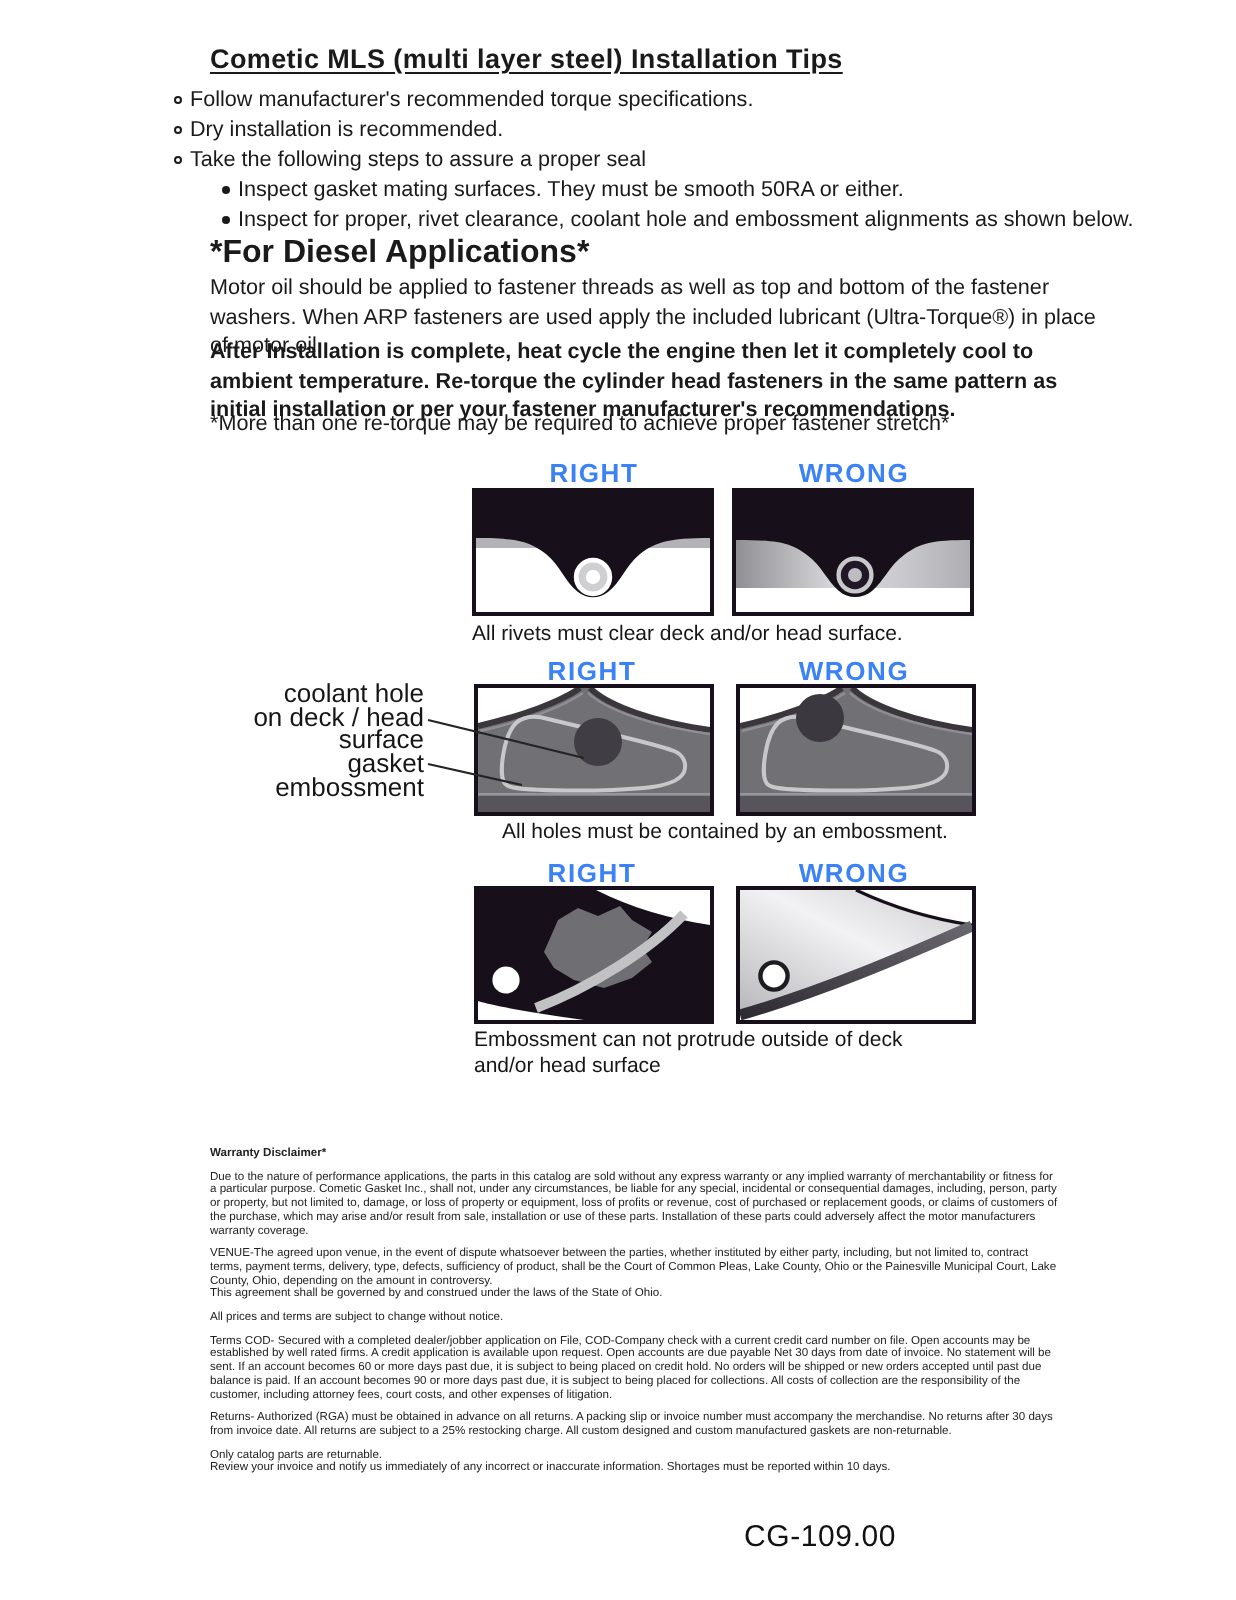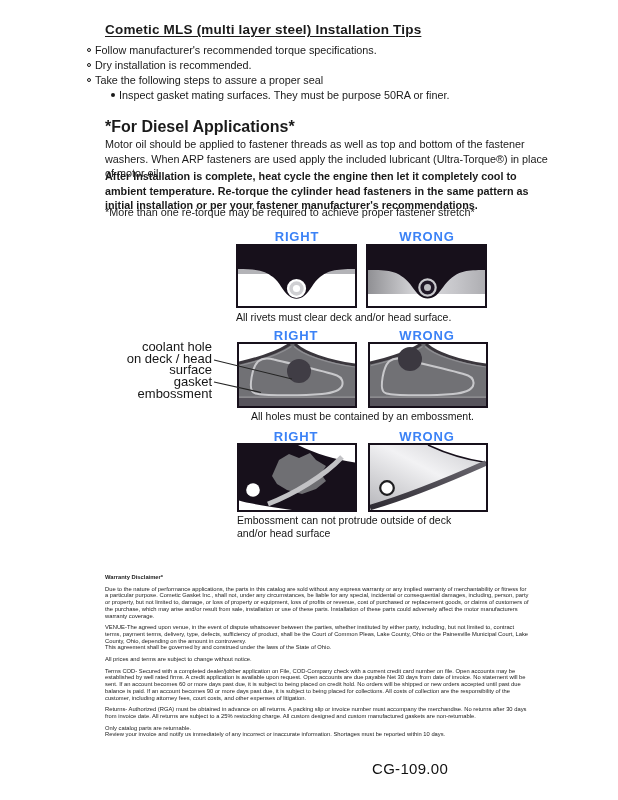"Inspect gasket mating surfaces. They" span { text: purpose 50RA or finer -> smooth 50RA or either }
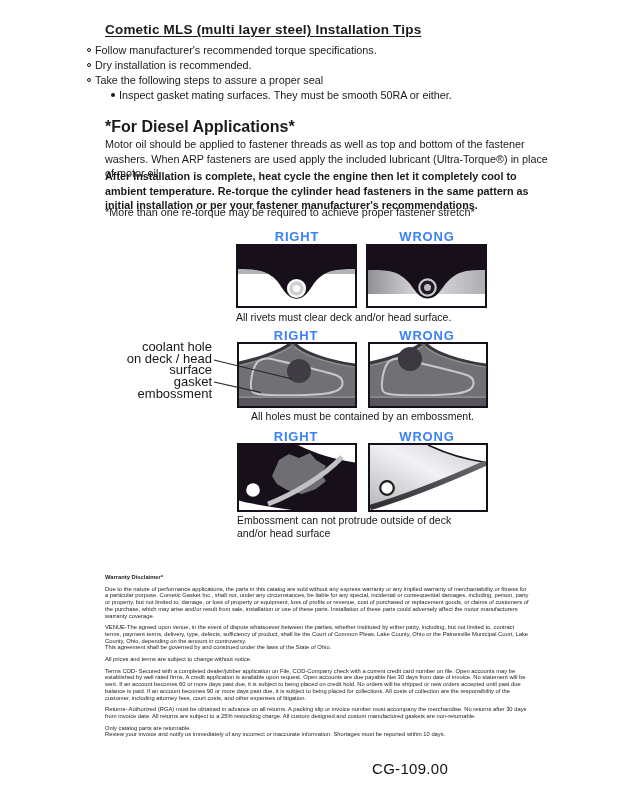"Inspect for proper, rivet clearance," div.b-row { html: none -> <div> <span></span> <span>Inspect for proper, rivet clearance, coolant hole and embossment alignments as shown below.</span> </div> }
